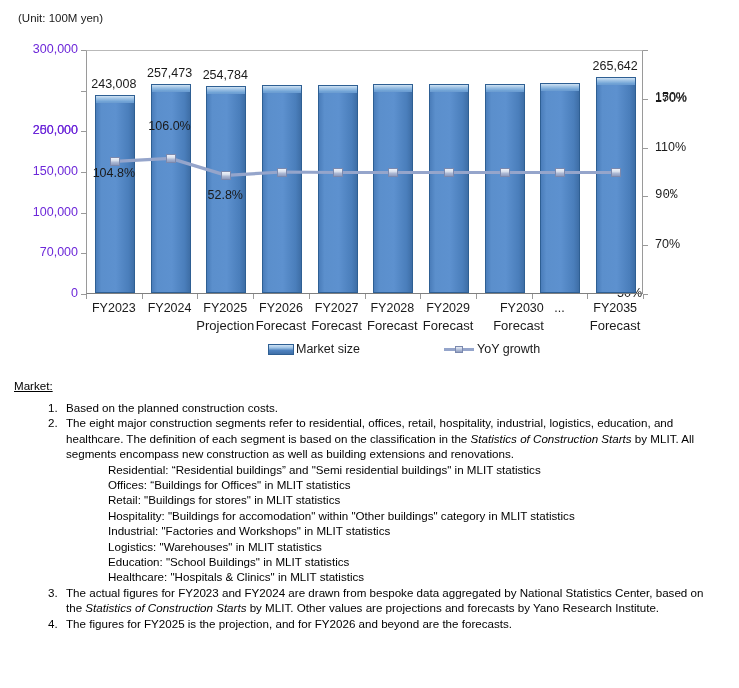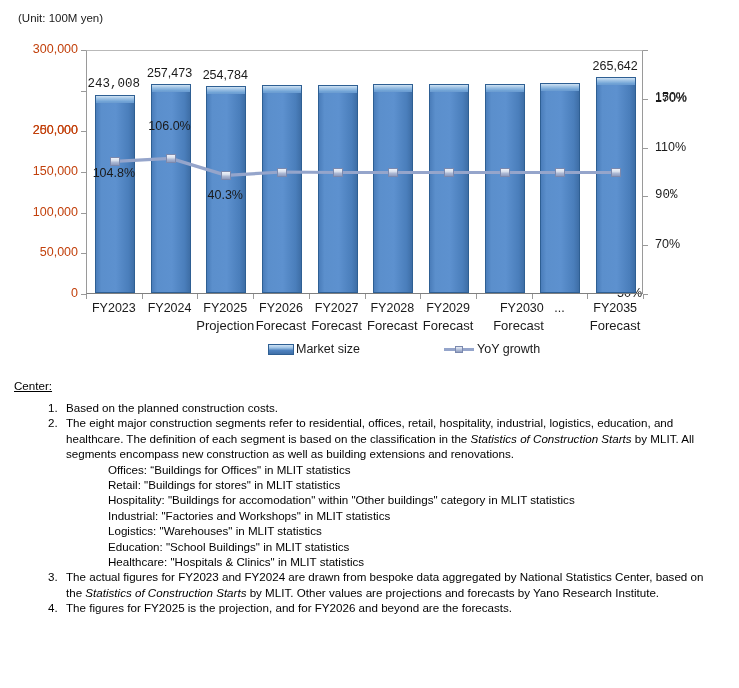"300,000" .ytick-left { color: #c2410c -> #6d28d9 }
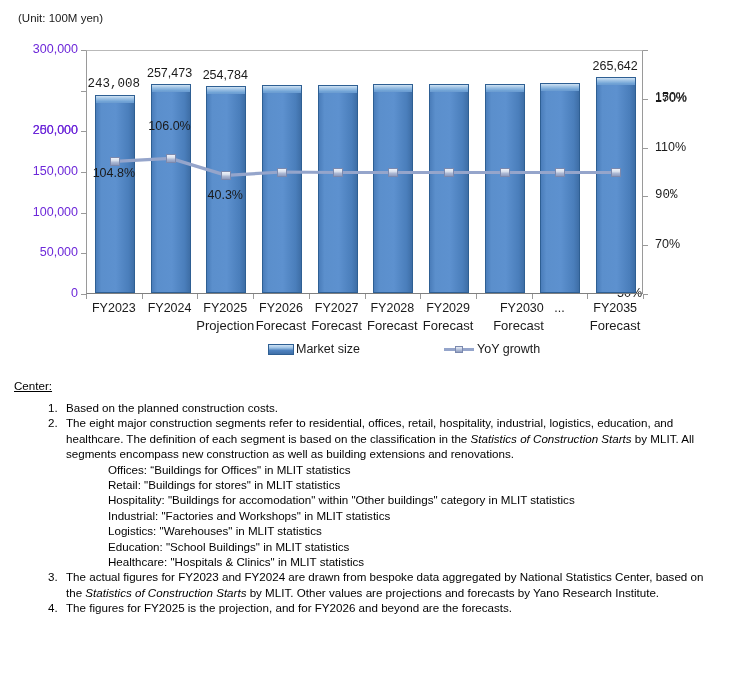"243,008" div.bar-value { font-family: Liberation Mono, monospace -> none }
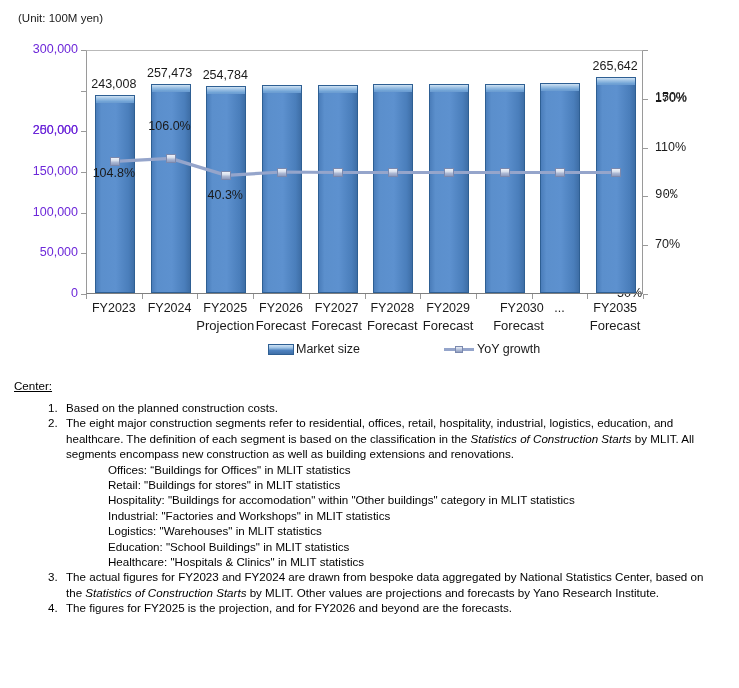"40.3%" div.line-value { text: 40.3% -> 52.8% }
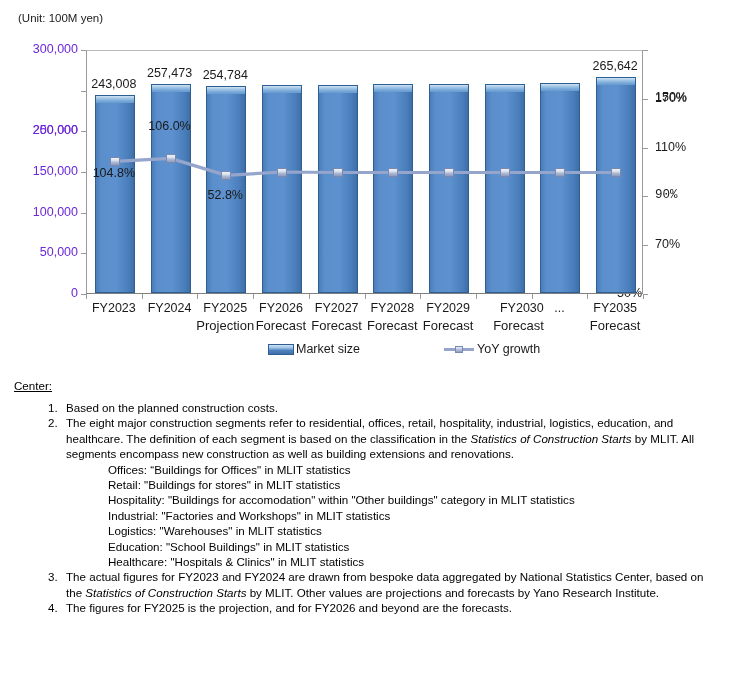"50,000" div.ytick-left { text: 50,000 -> 70,000 }
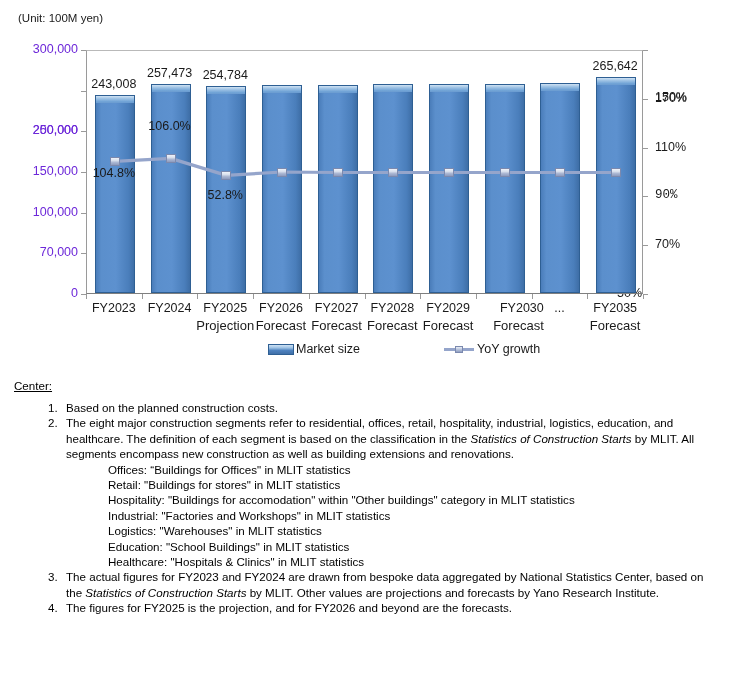"Center:" div { text: Center -> Market }
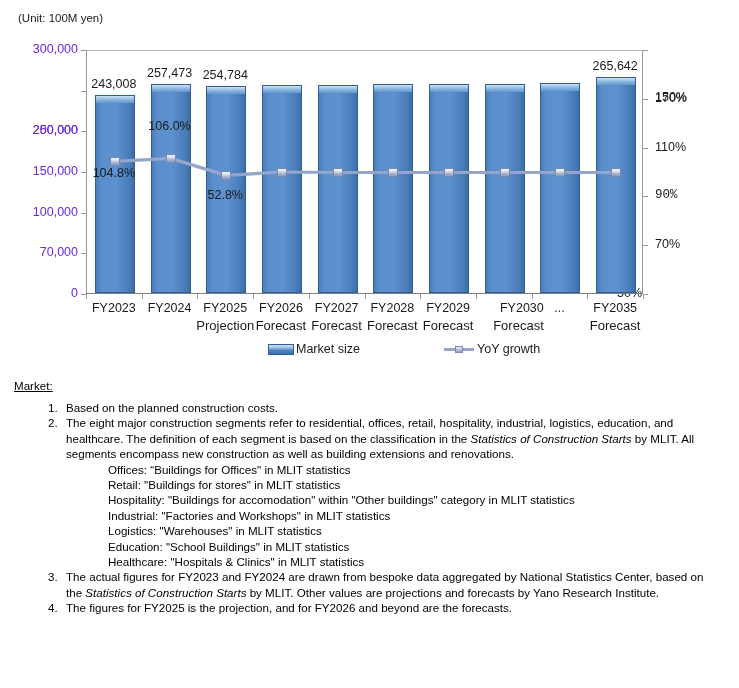"Residential: “Residential buildings” and" div.seg-line { html: none -> <div>Residential: “Residential buildings” and "Semi residential buildings" in MLIT statistics</div> }
